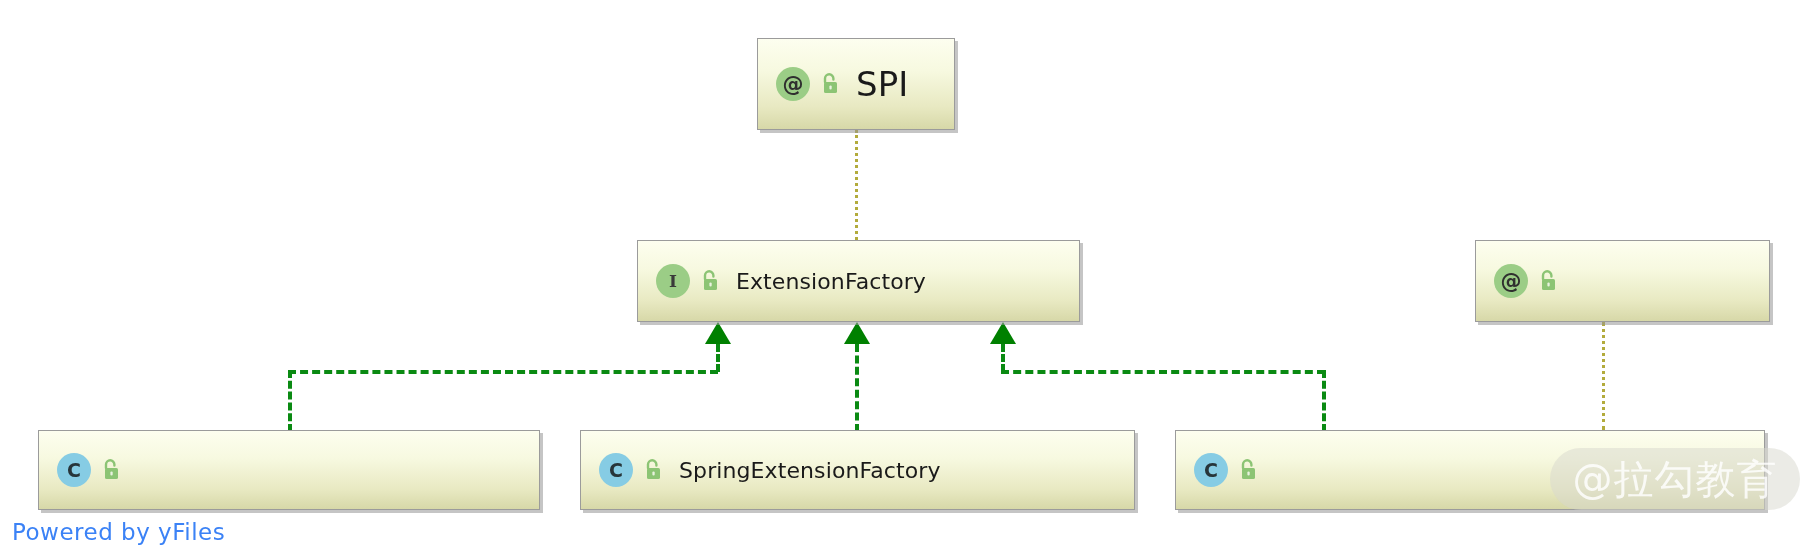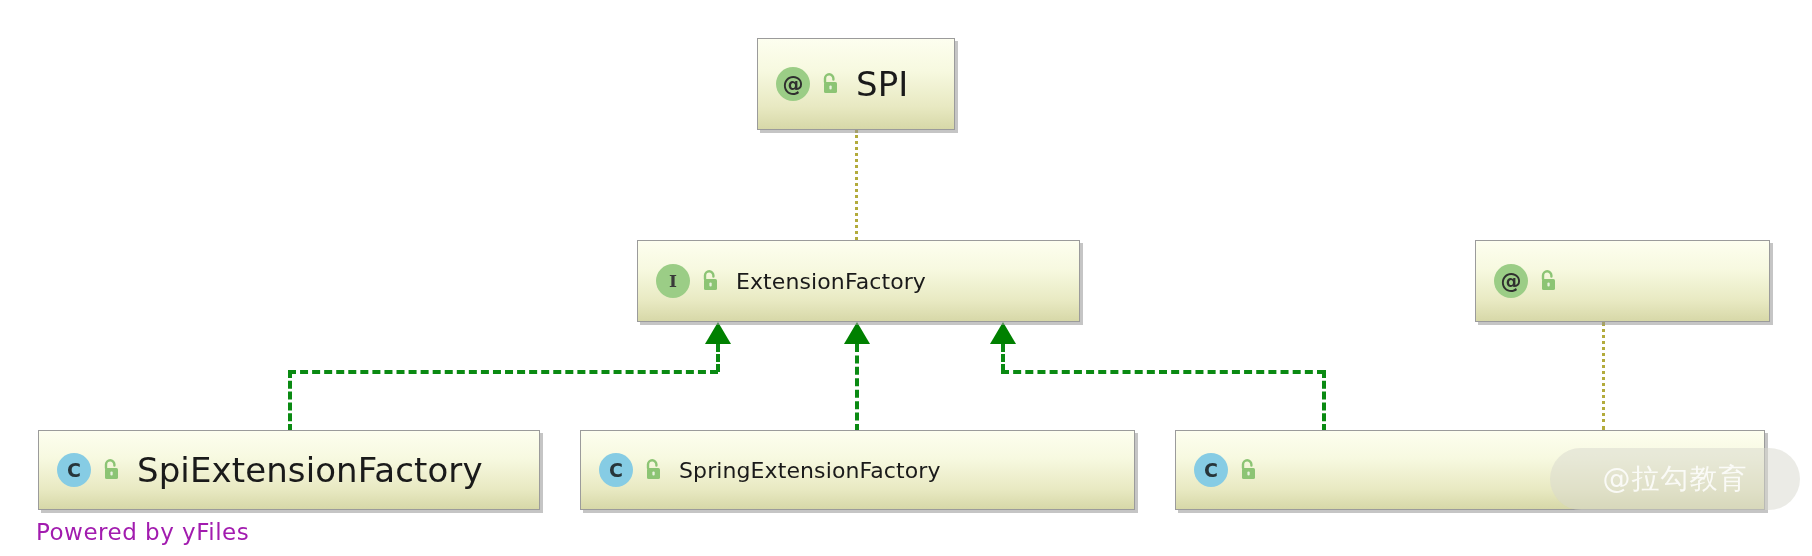"SpiExtensionFactory" div.label { html: <div>SpiExtensionFactory</div> -> none }
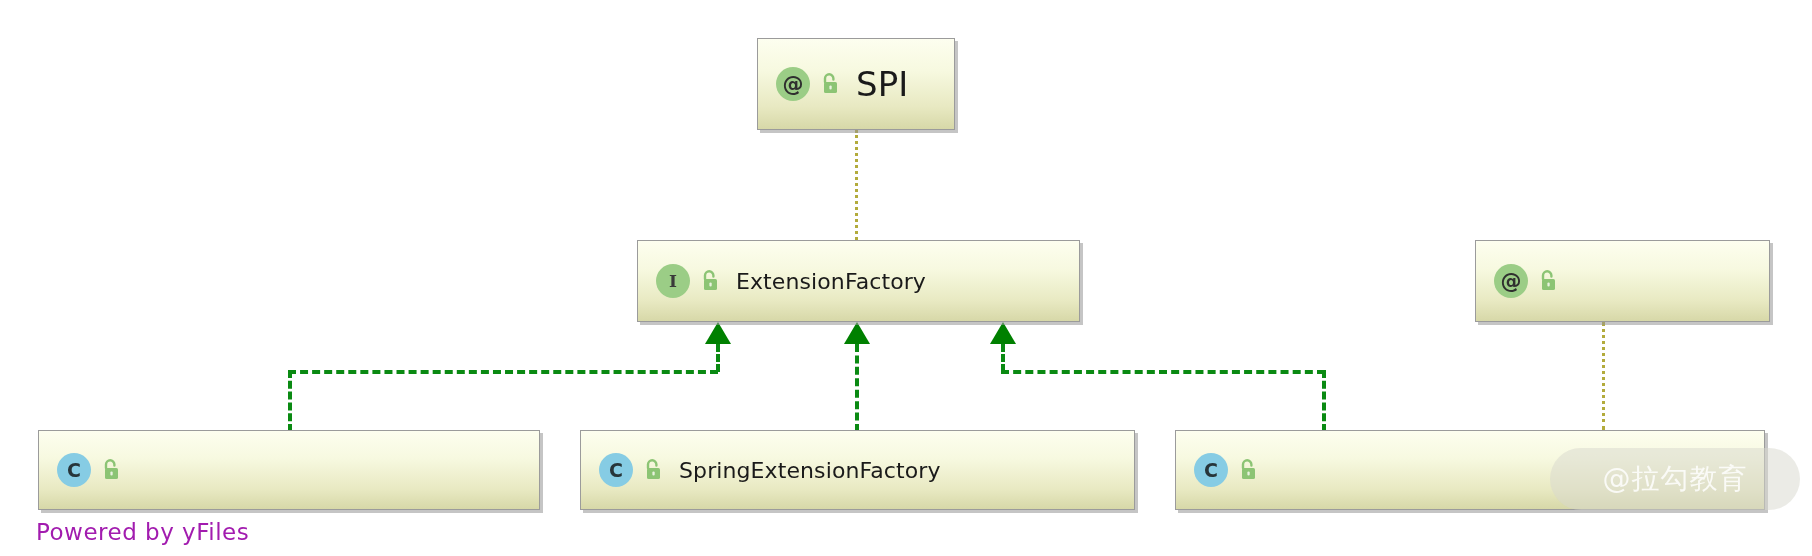"@拉勾教育" .wm-logo span { font-size: 28px -> 40px }
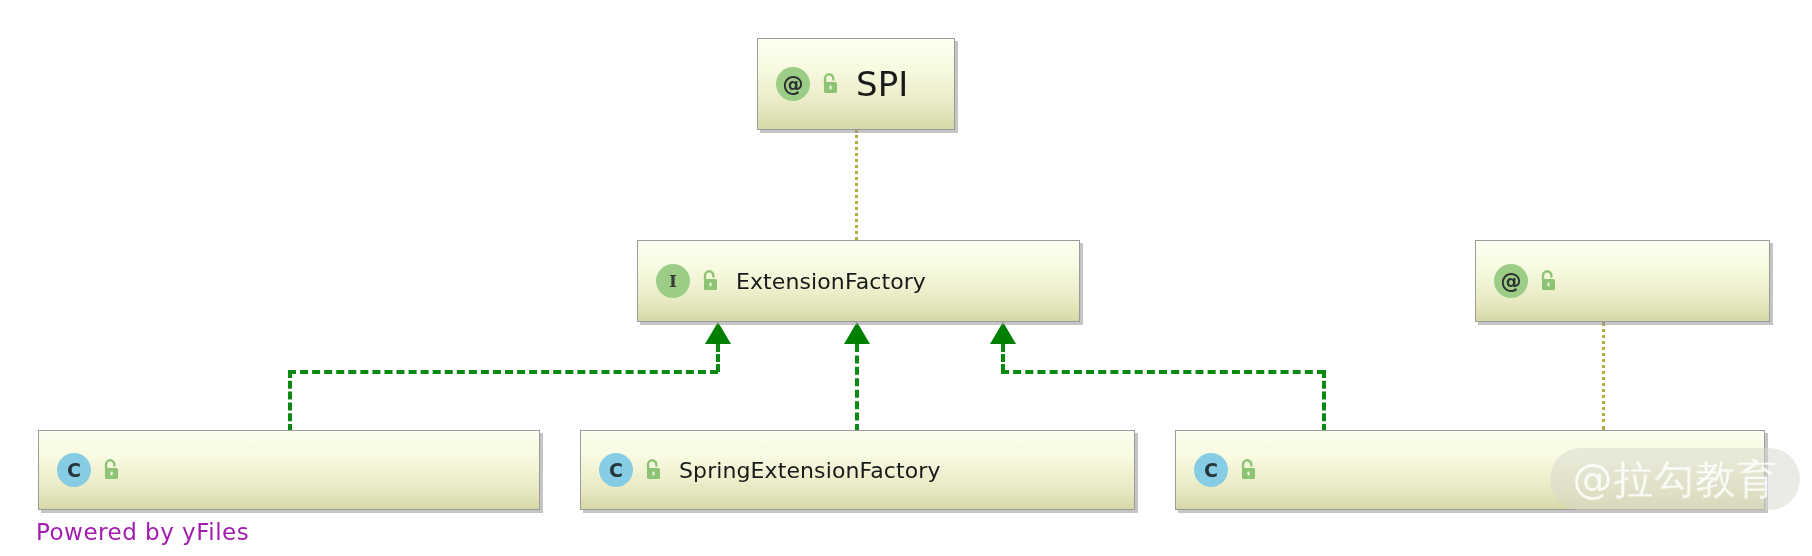"Powered by yFiles" .wm-yfiles { color: #a21caf -> #3b82f6; left: 36px -> 12px }
